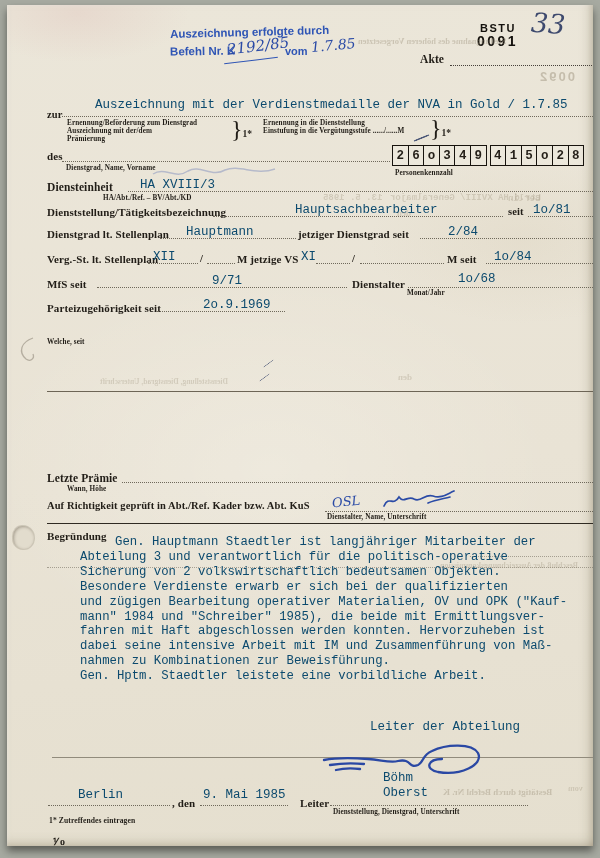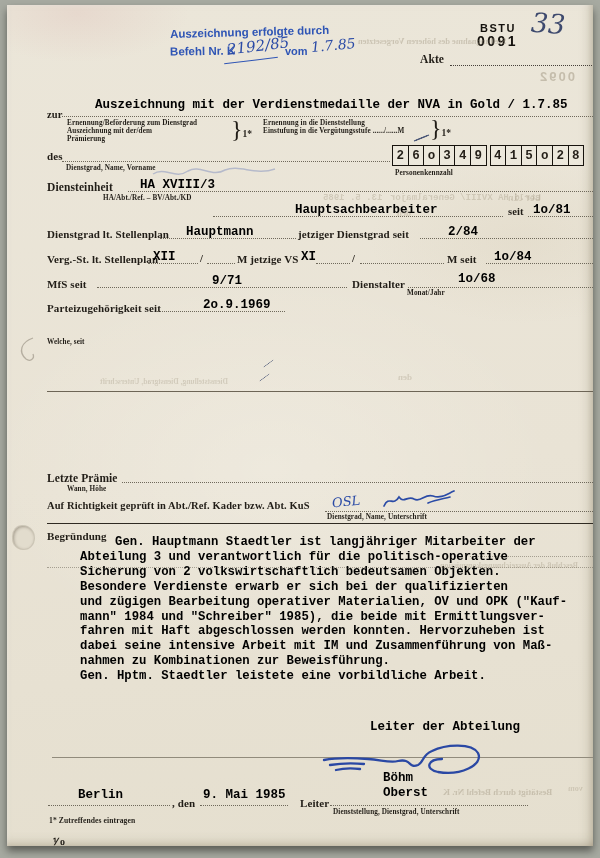"Auszeichnung mit der Verdienstmedaille" .typed { color: #000000 -> #0c4a6e; font-weight: 700 -> 400 }
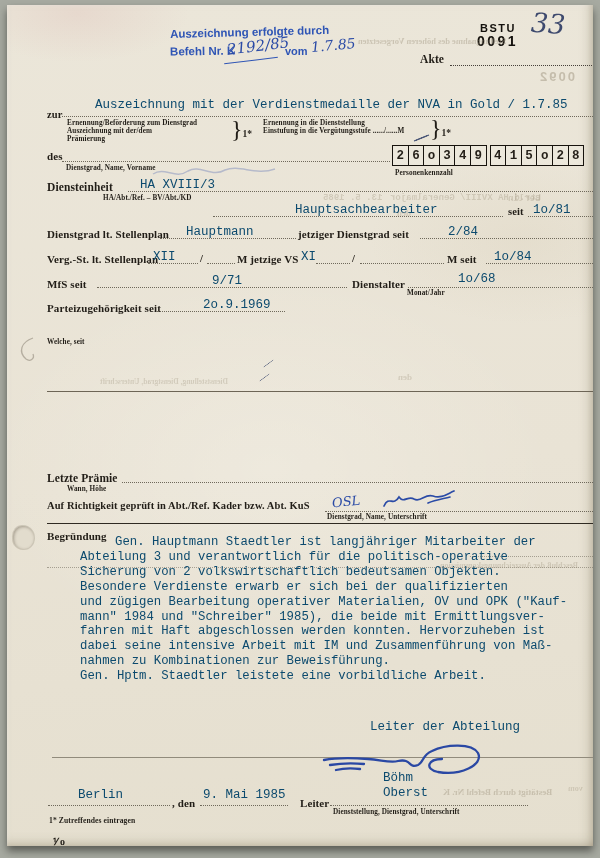"Dienststellung/Tätigkeitsbezeichnung" div.lbl { html: none -> <div>Dienststellung/Tätigkeitsbezeichnung</div> }
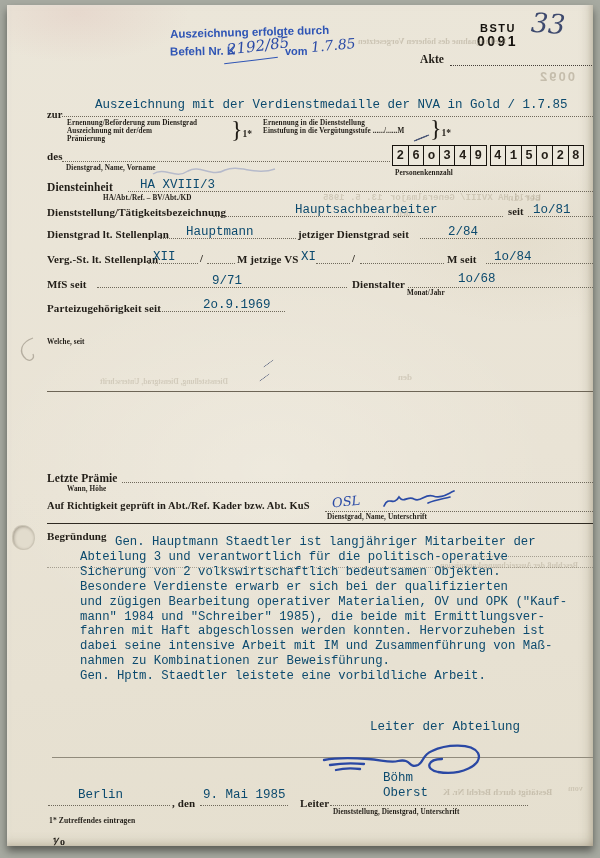"Dienstgrad, Name, Unterschrift" div.lbl { text: Dienstgrad -> Dienstalter }
